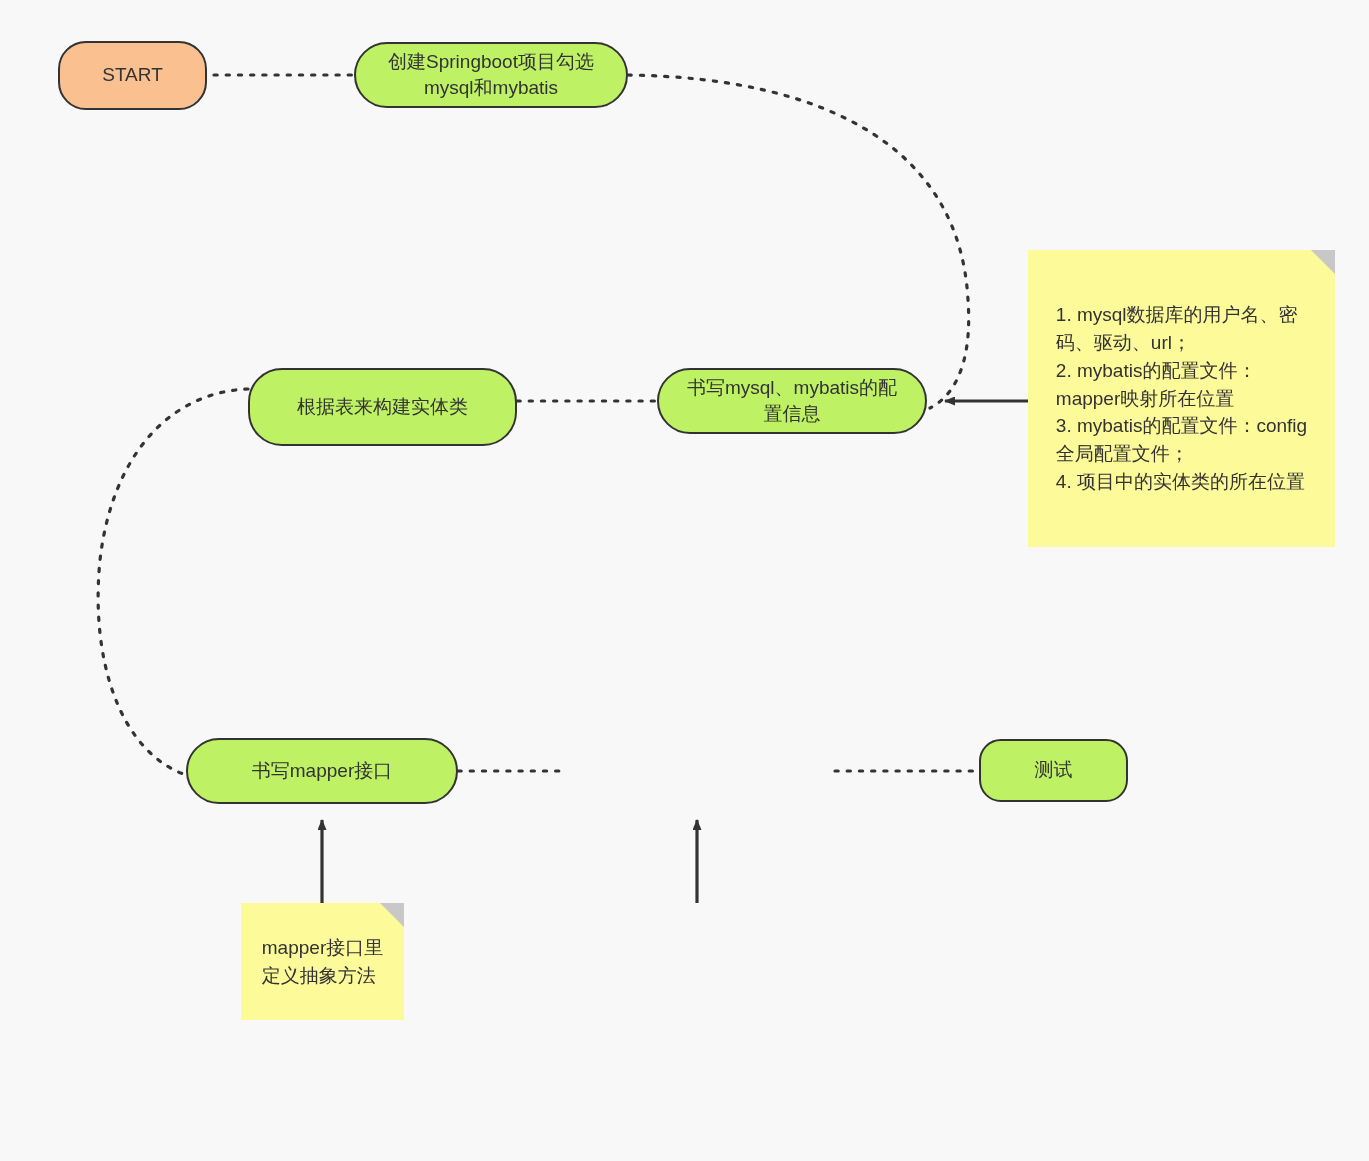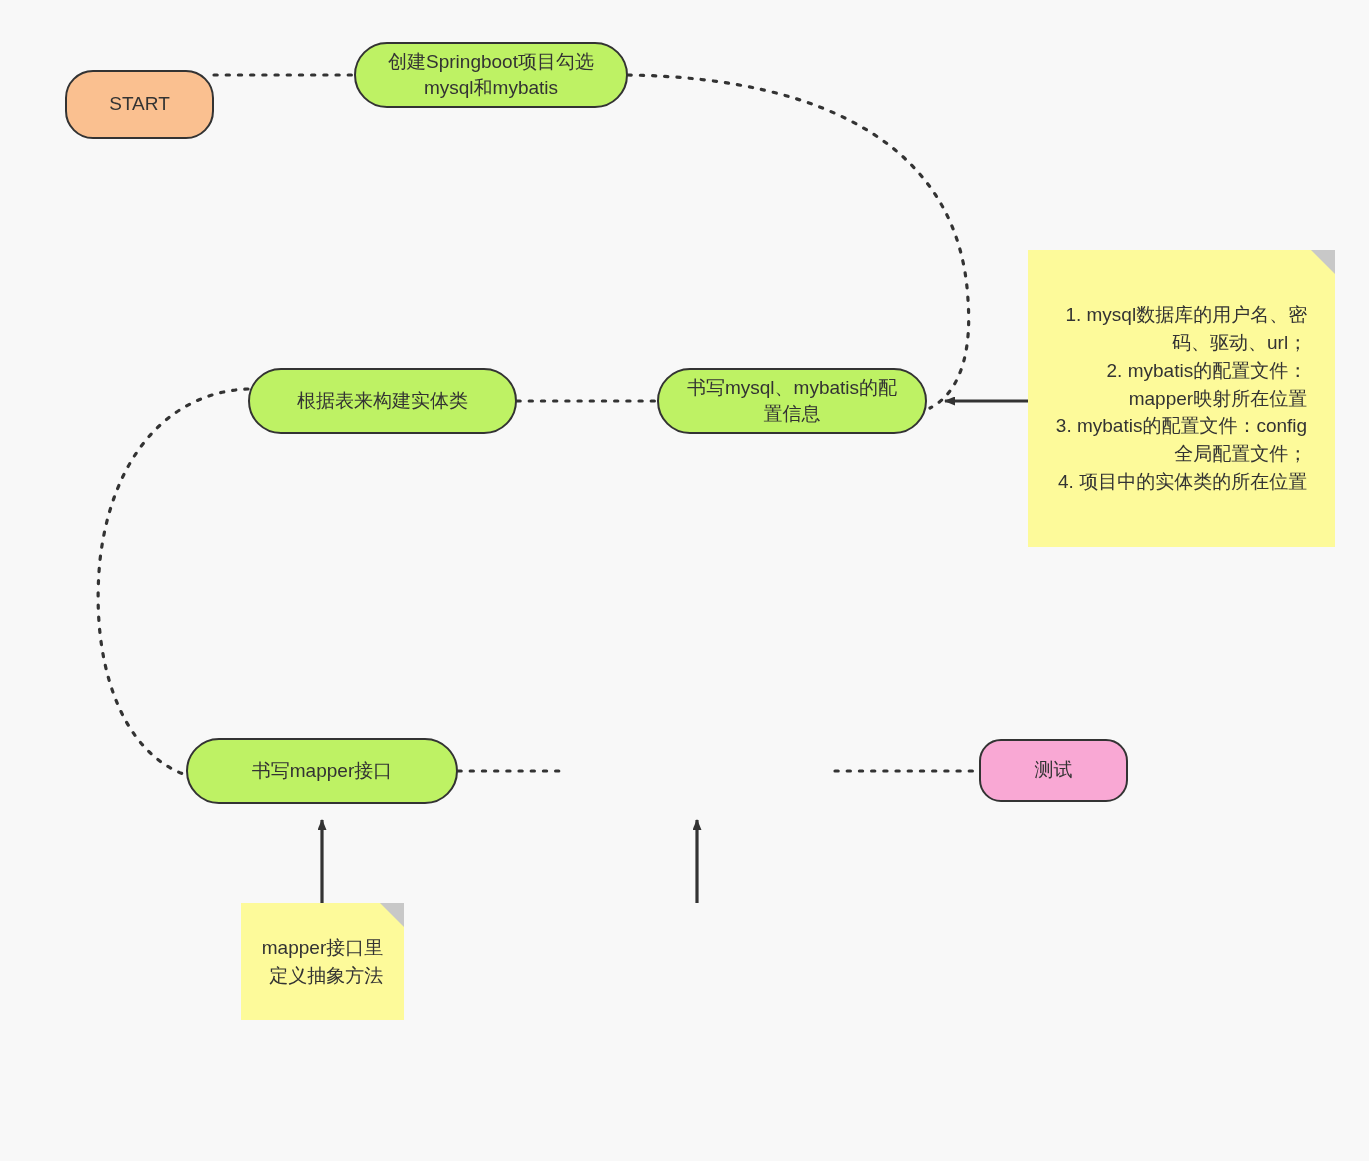"START" div.node { left: 65px -> 58px; margin-top: 29px -> none }
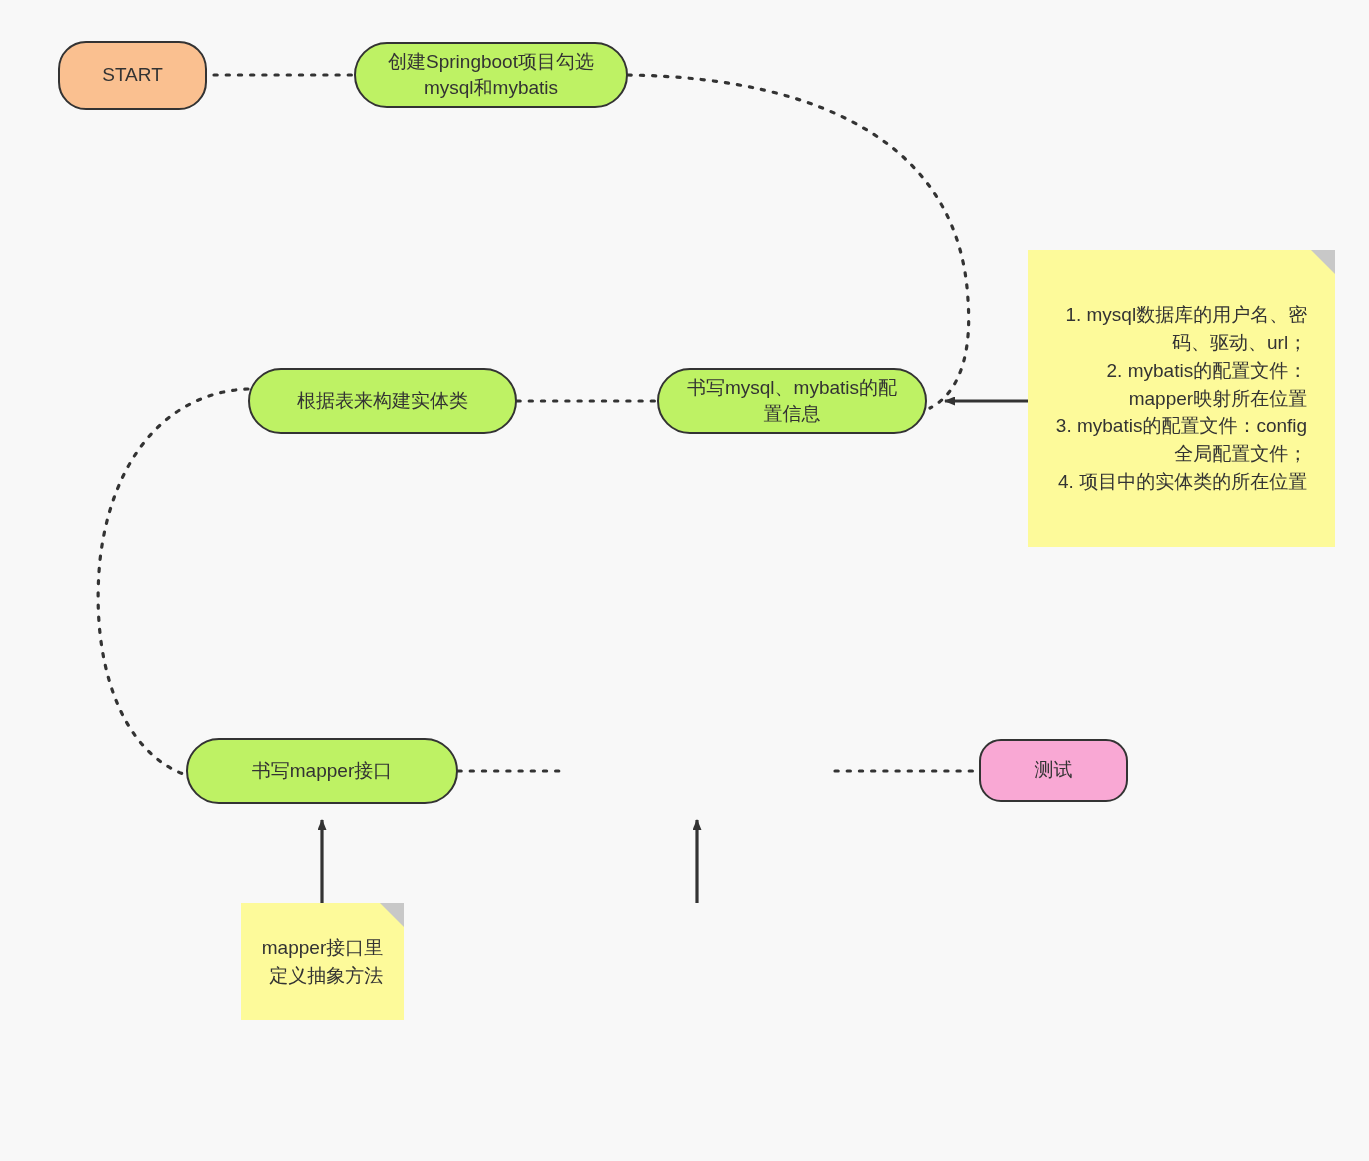"1. mysql数据库的用户名、密" .note { text-align: right -> left }
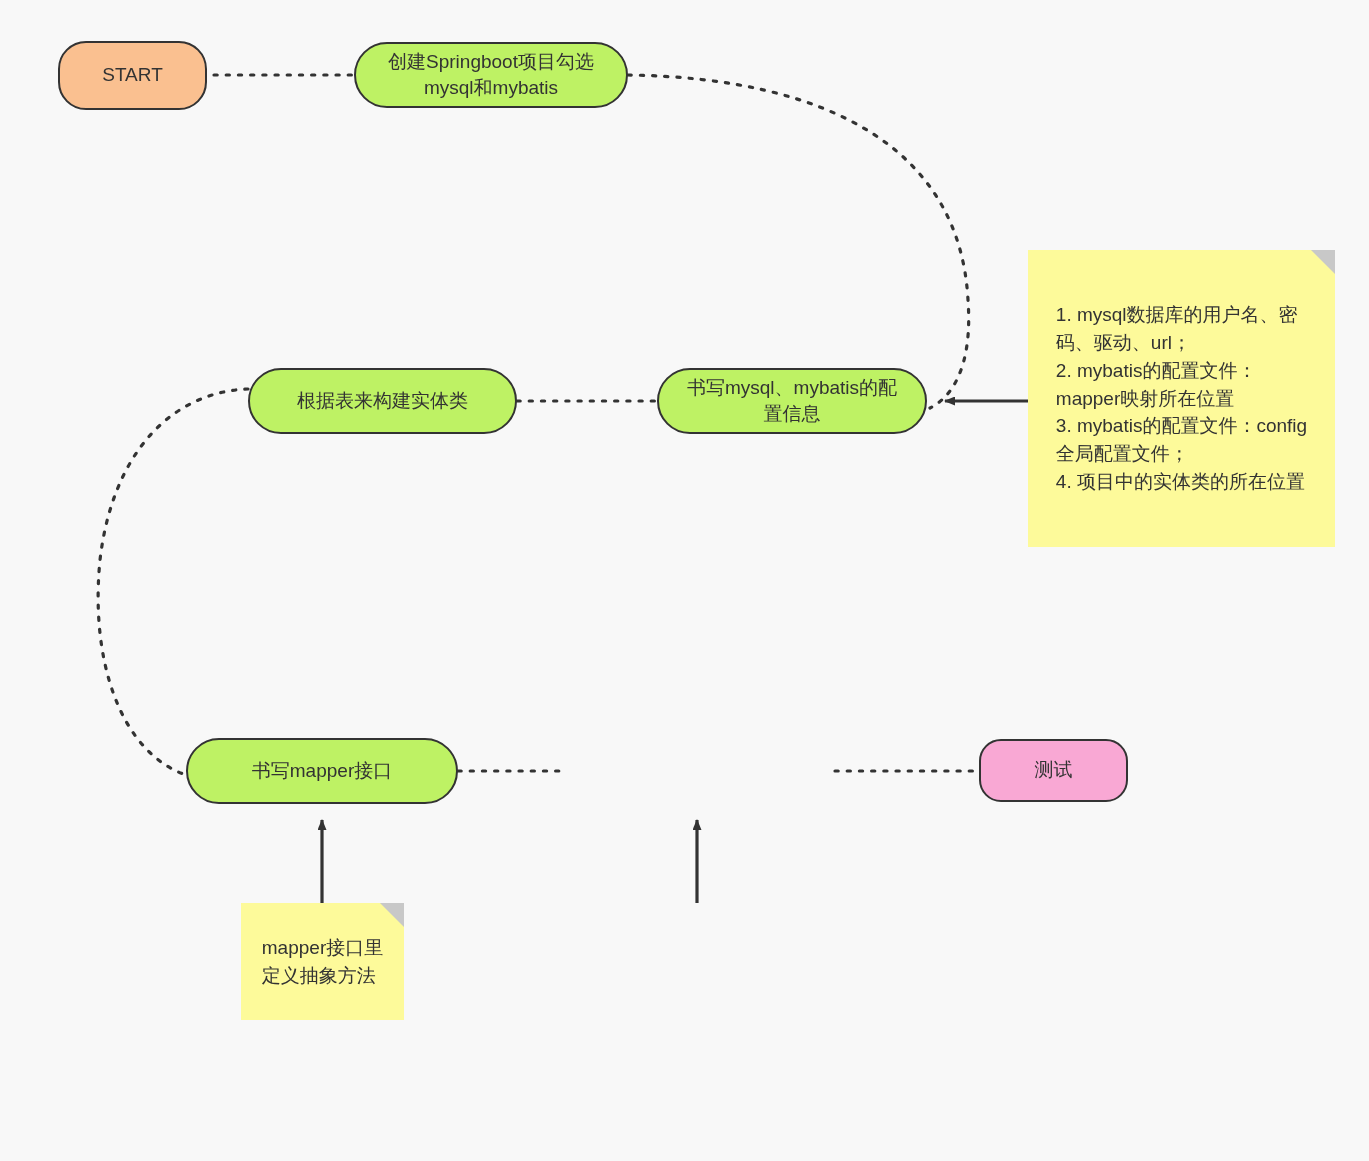"根据表来构建实体类" div.node { height: 66px -> 78px }
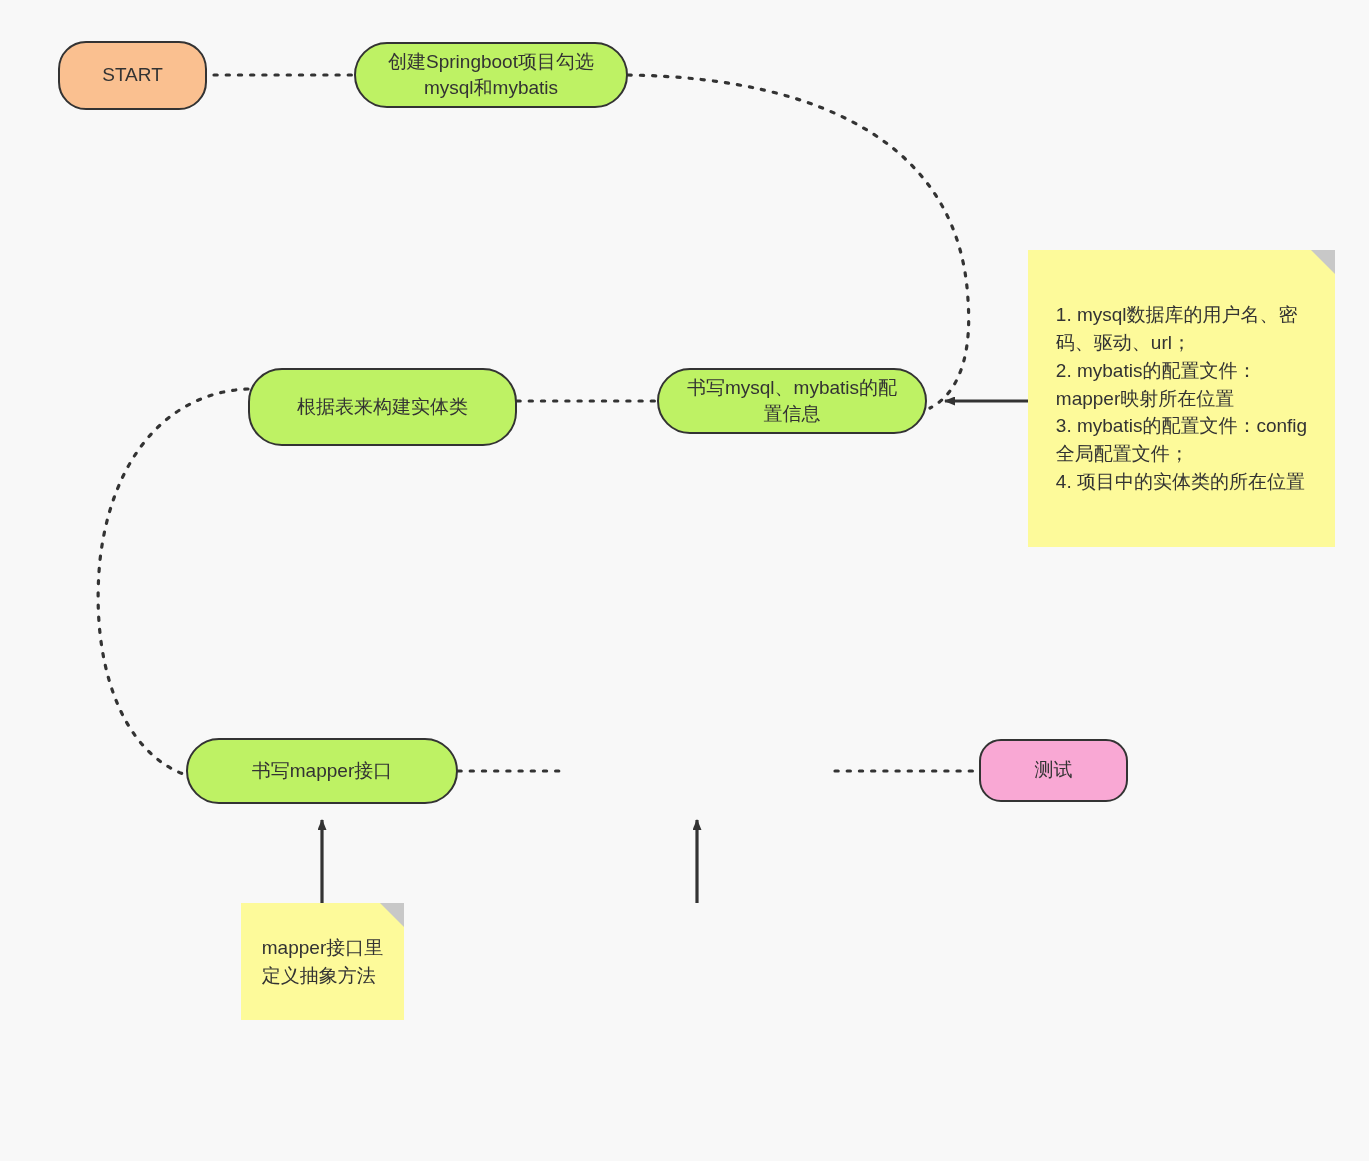"测试" .node.end-node { background: #f9a8d4 -> #bef264 }
